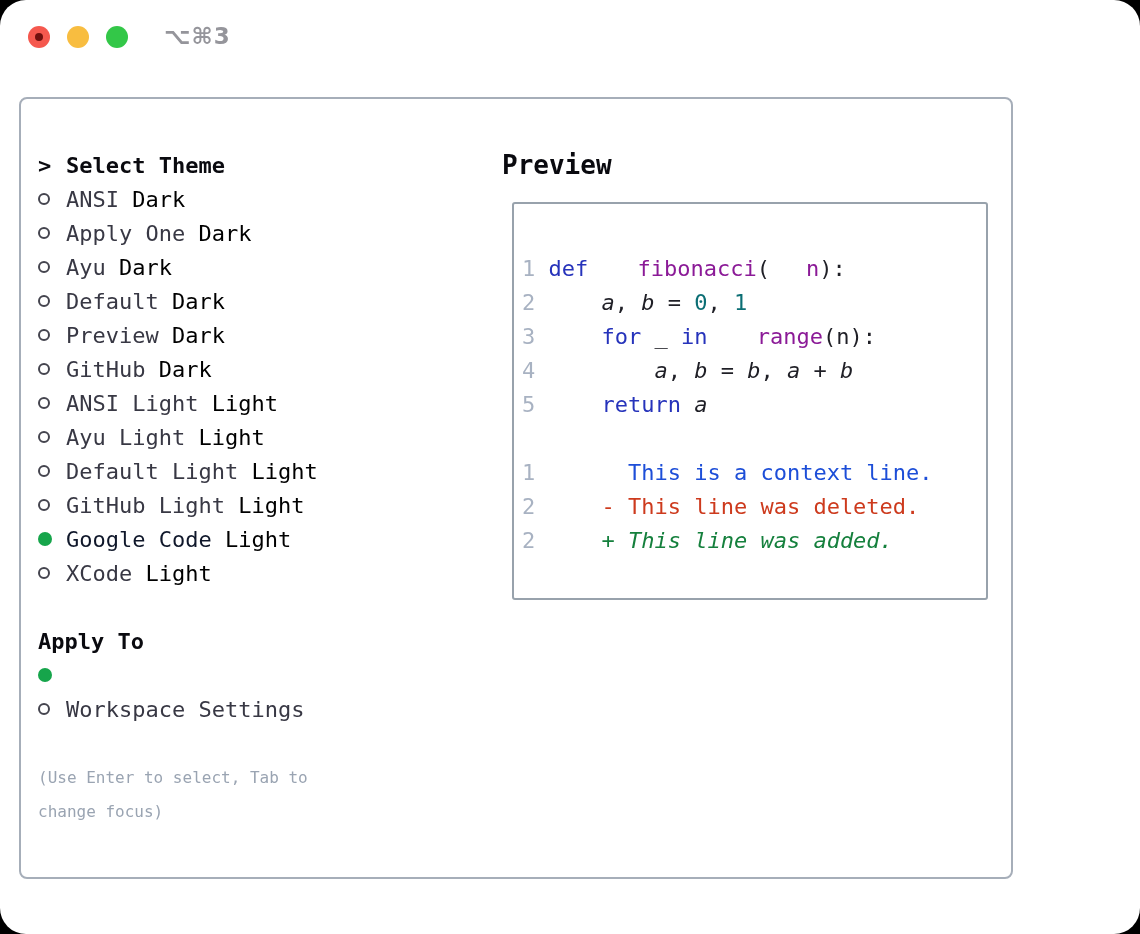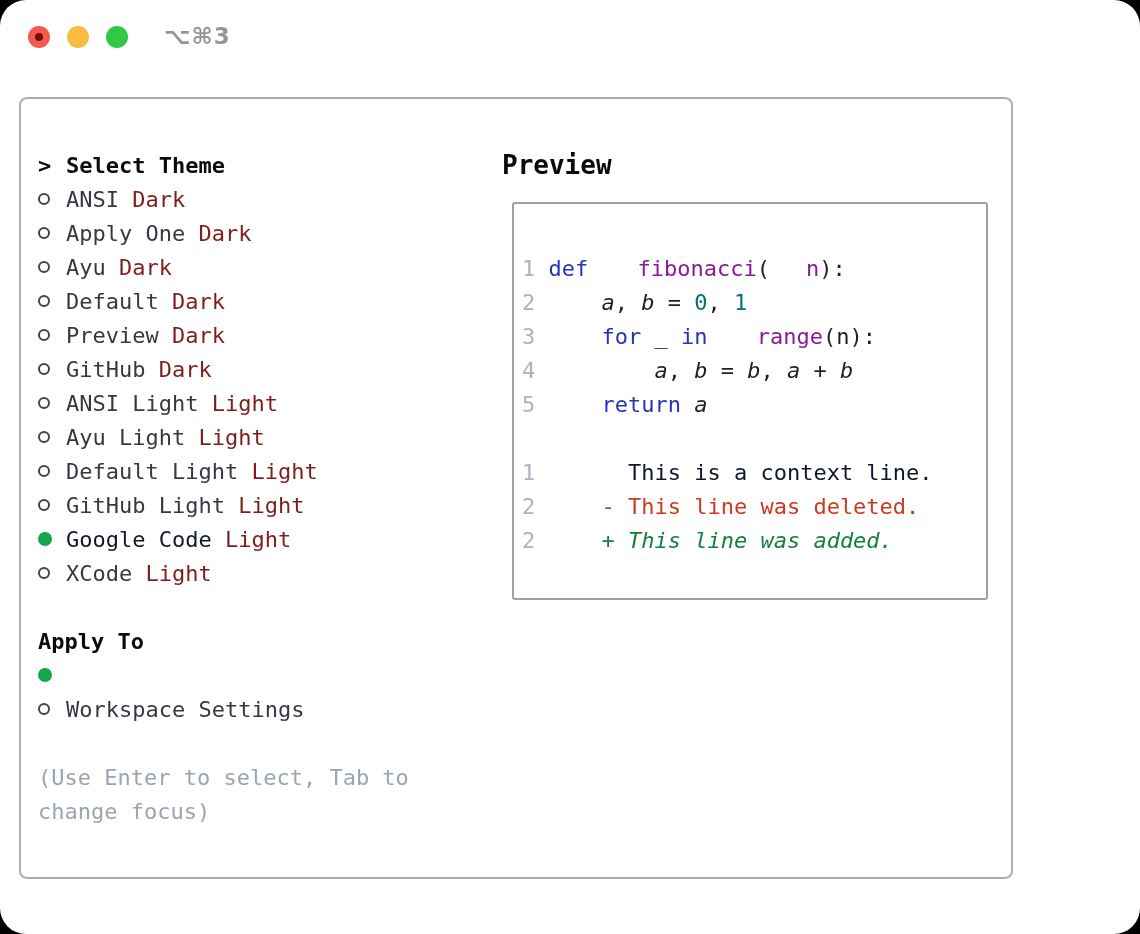"Dark" .variant { color: #7f1d1d -> #000000 }
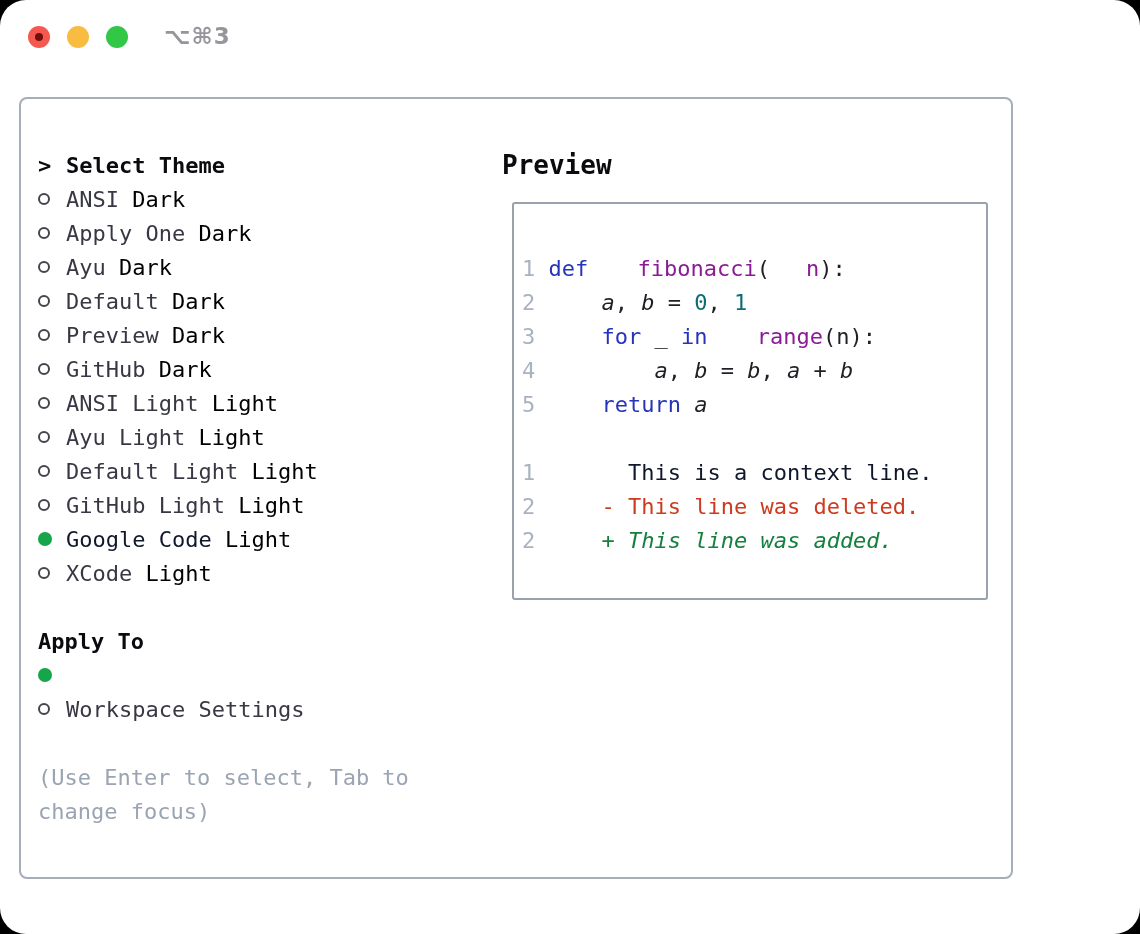"This is a context line." .tok-ctx { color: #0f172a -> #1d4ed8 }
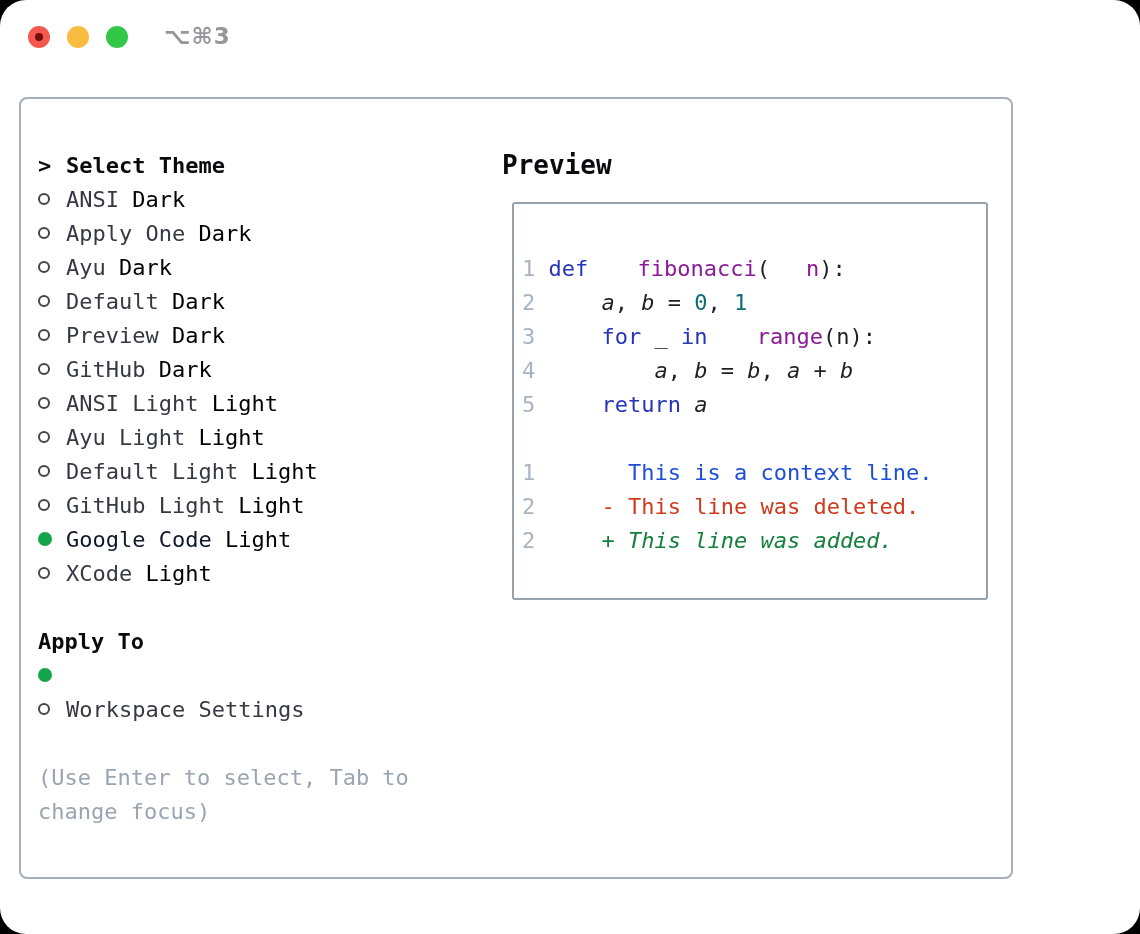"(Use Enter to select, Tab" .help-line { font-size: 22px -> 16px }
